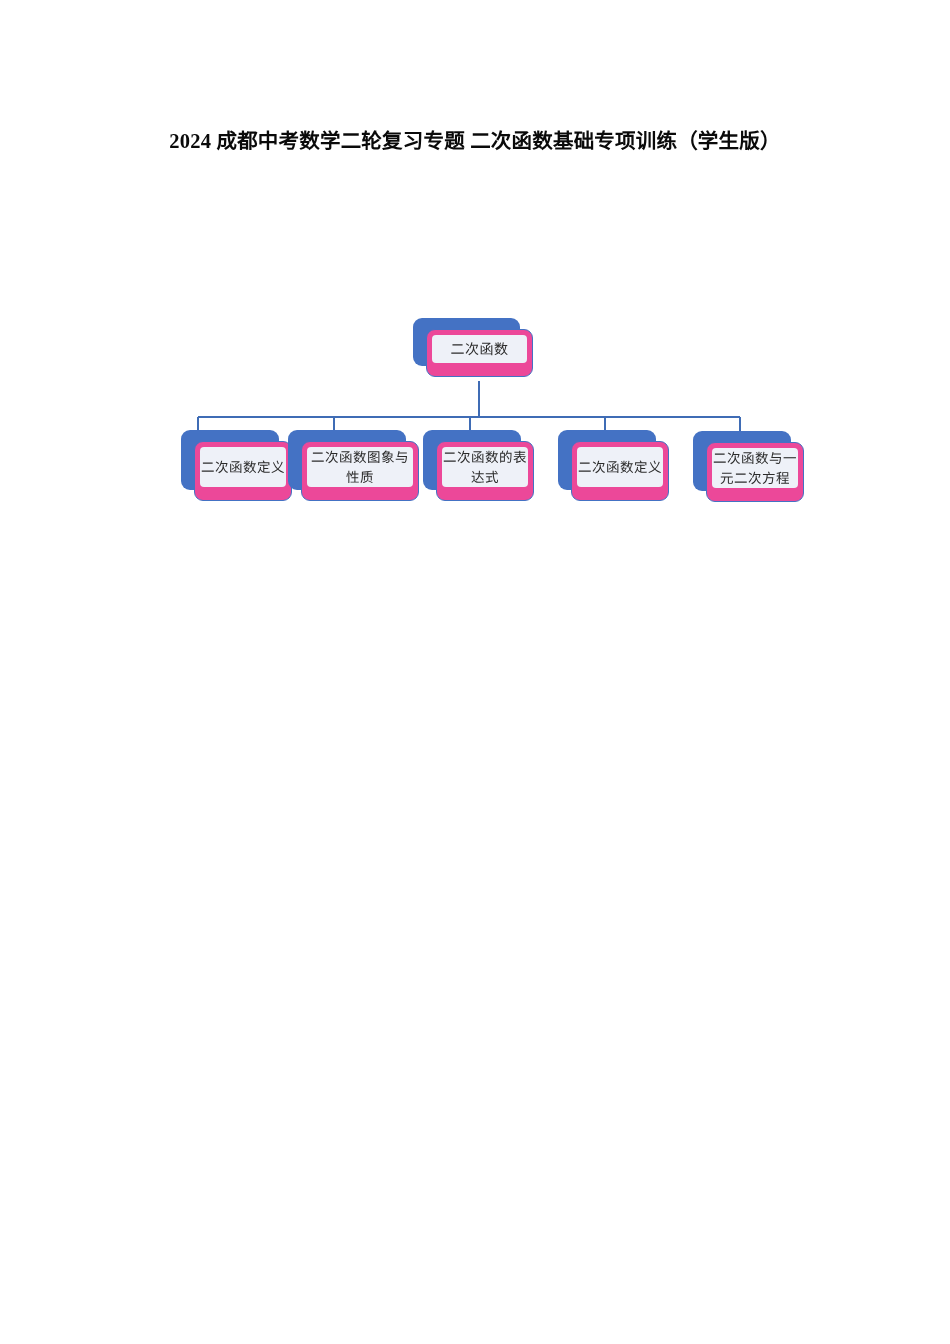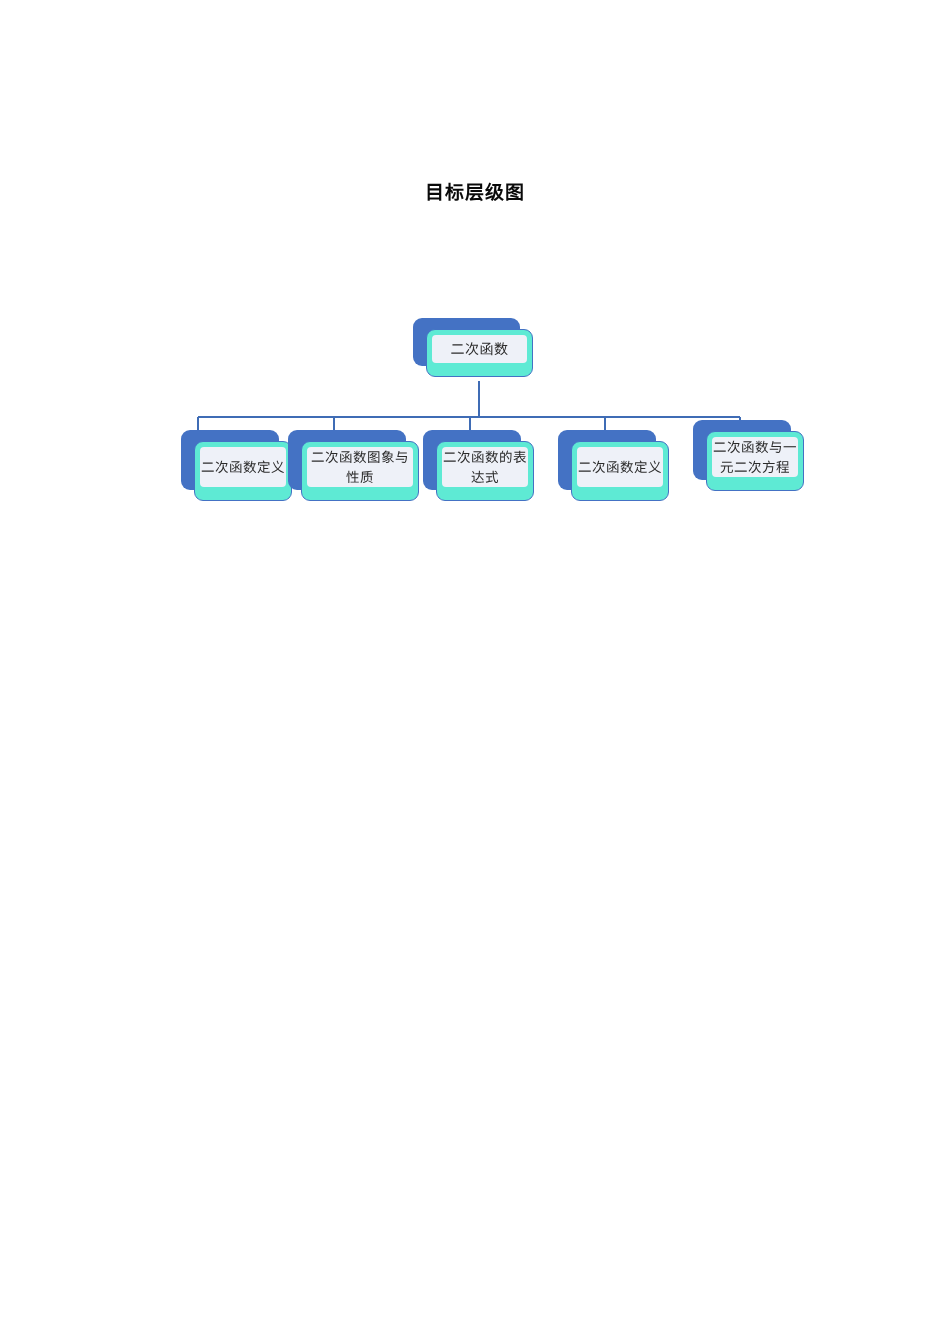"2024 成都中考数学二轮复习专题 二次函数基础专项训练（学生版）" div.doc-title { html: none -> <div>2024 成都中考数学二轮复习专题 二次函数基础专项训练（学生版）</div> }
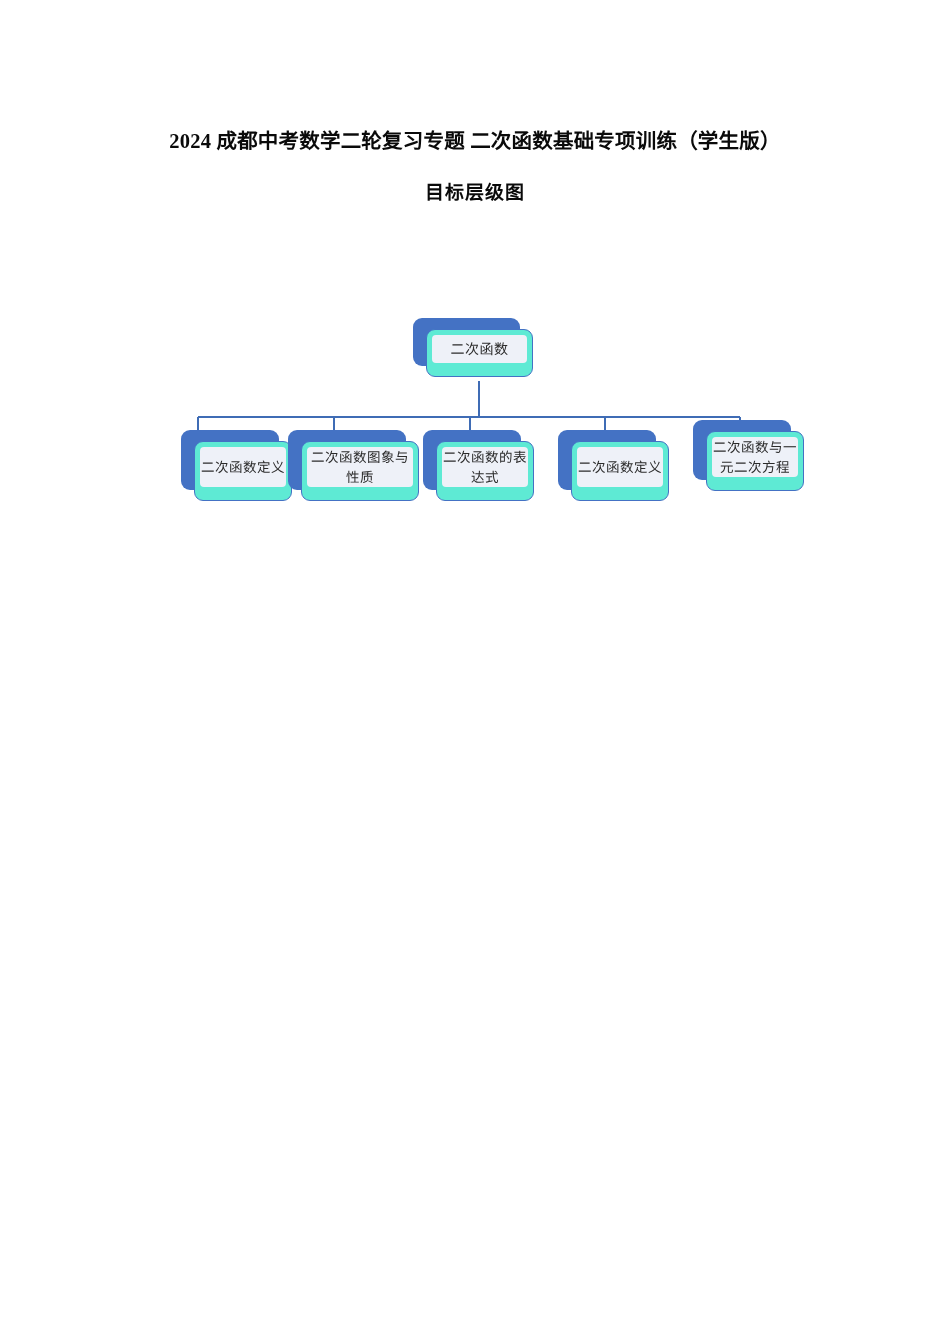"目标层级图" div.doc-subtitle { html: <div>目标层级图</div> -> none }
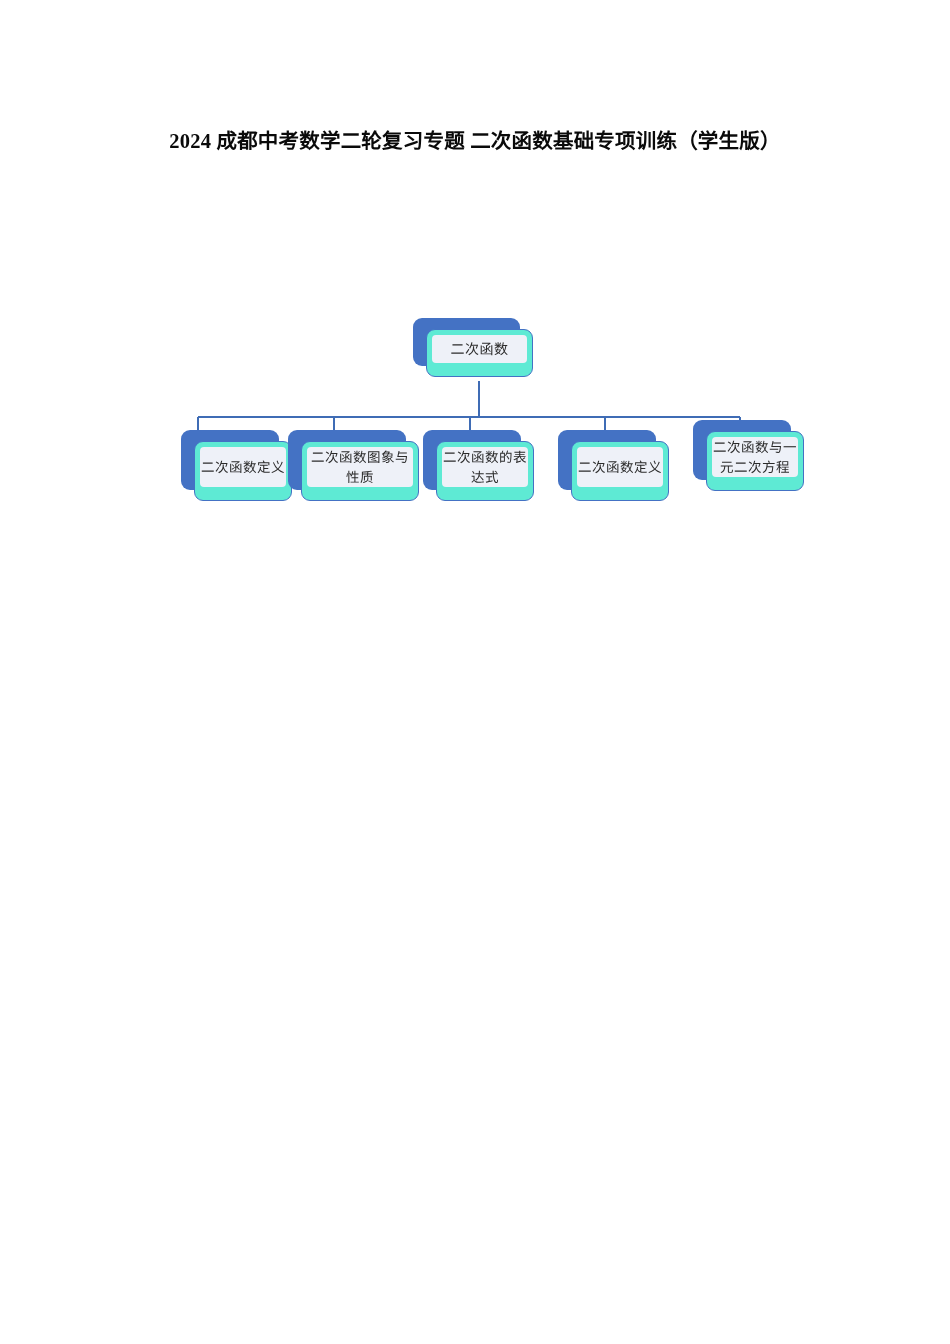"二次函数" .node .face { background: #5eead4 -> #ec4899 }
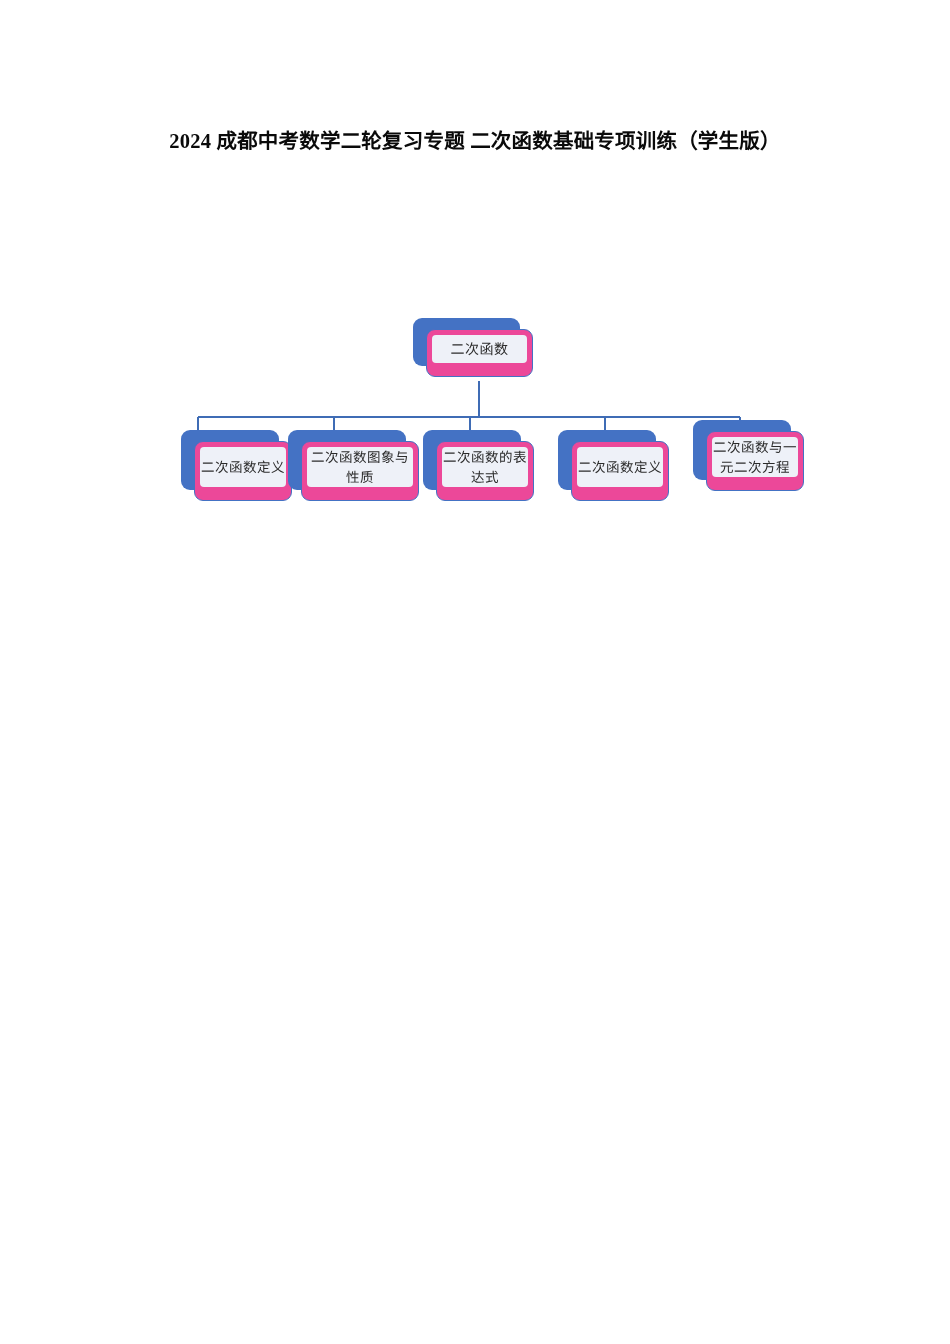"二次函数与一元二次方程" div.node { top: 420px -> 431px }
